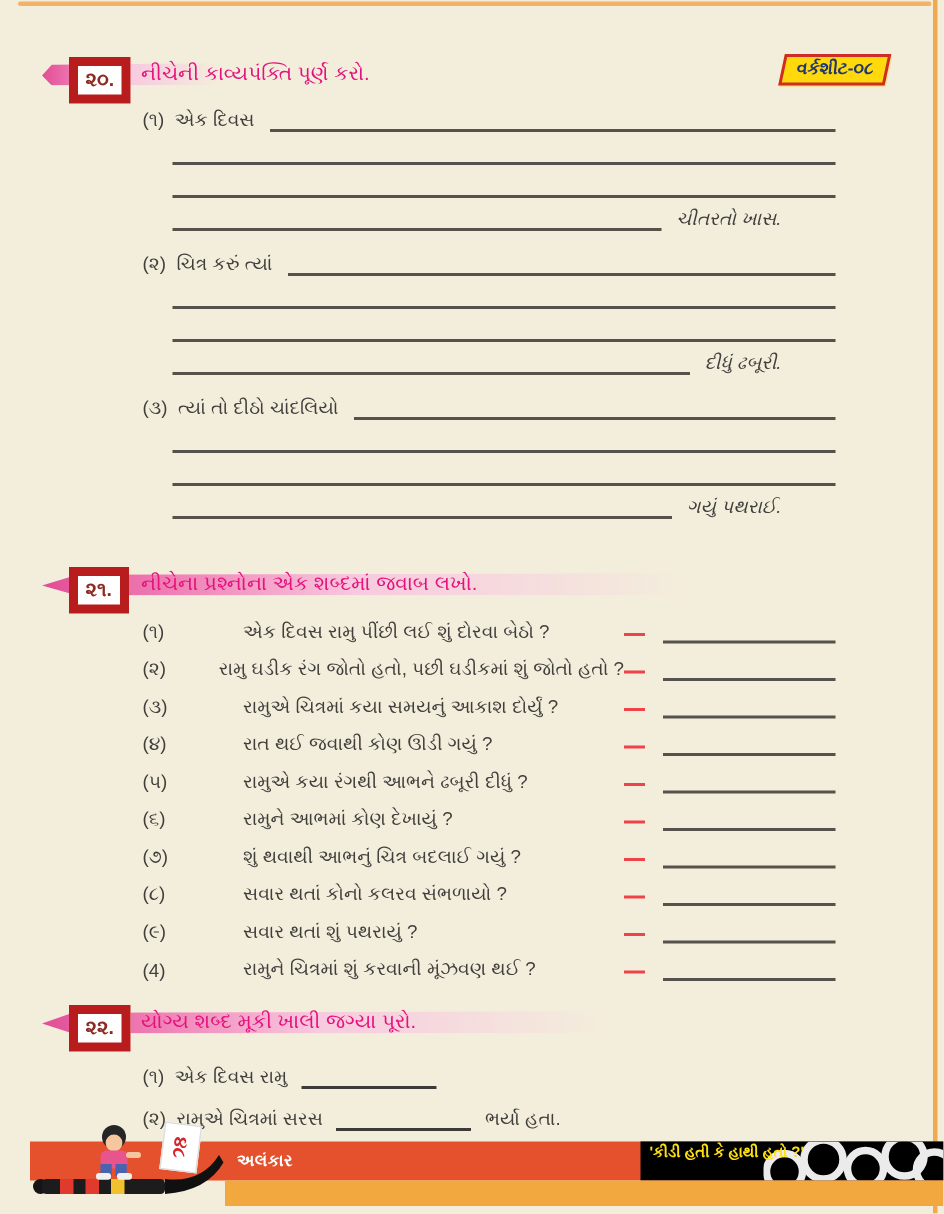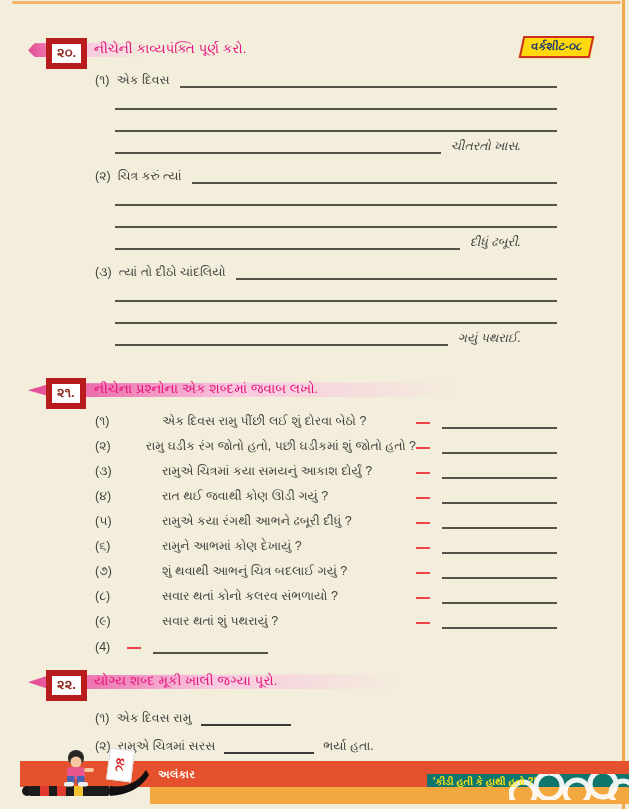"રામુને ચિત્રમાં શું કરવાની મૂંઝવણ" span.qtext { html: none -> <span>રામુને ચિત્રમાં શું કરવાની મૂંઝવણ થઈ ?</span> }
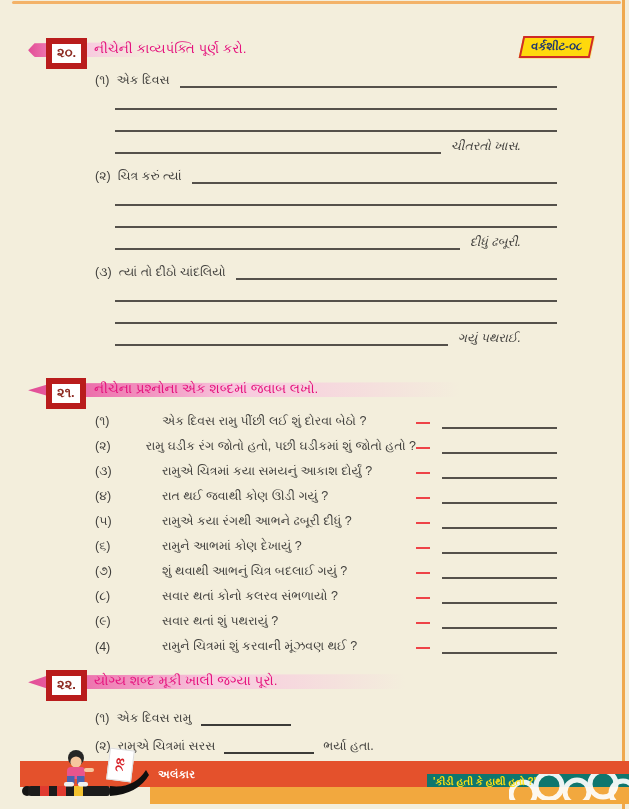"'કીડી હતી કે હાથી હતો" .f-chapter { background: #0f766e -> #000000; margin-top: 13px -> none }
